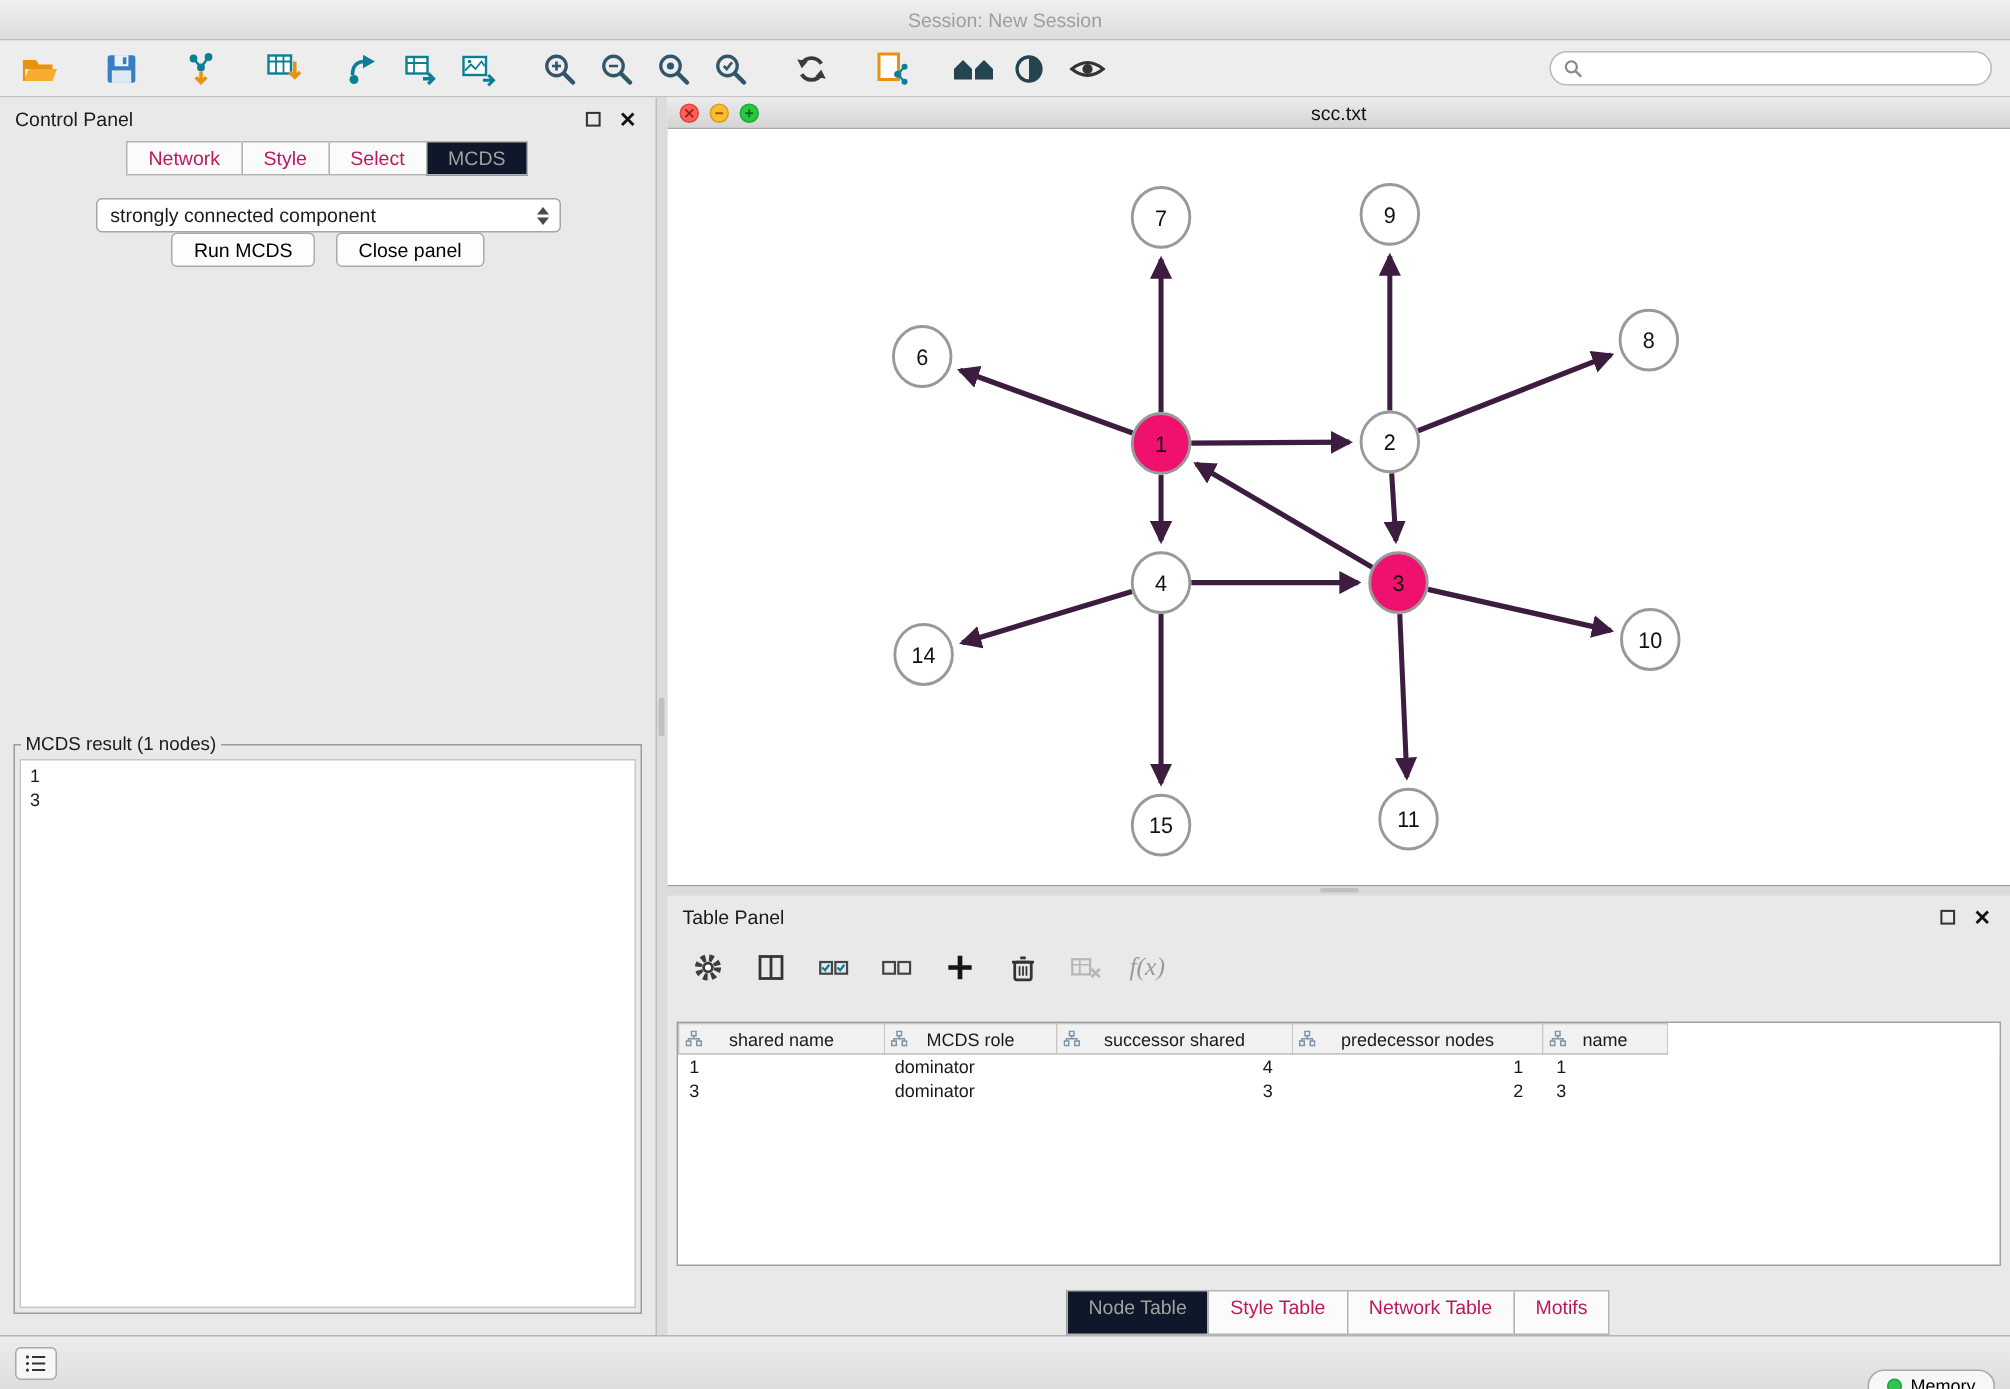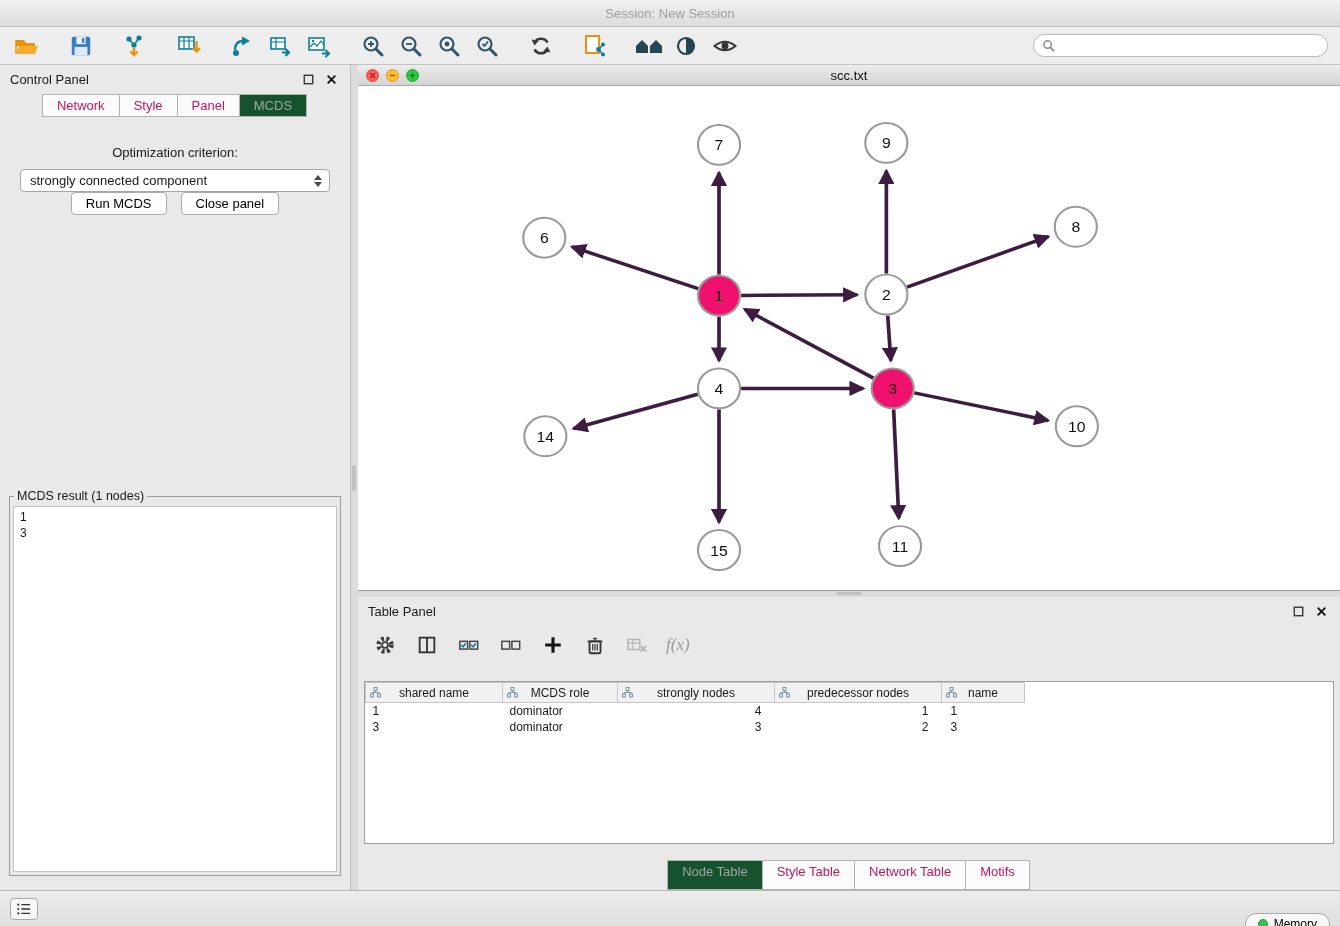"Control Panel" .control-panel { width: 351px -> 438px }
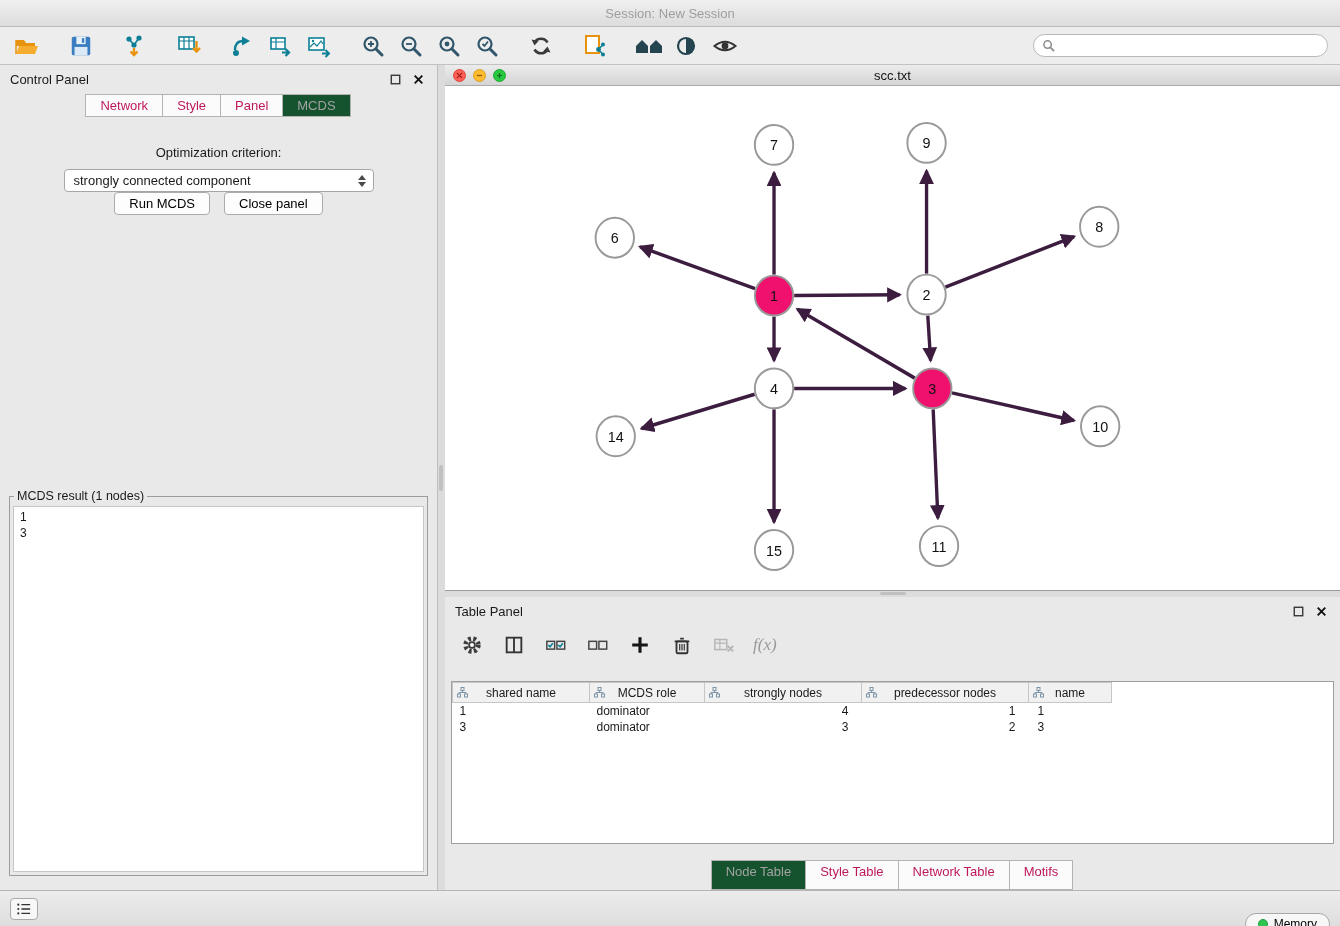"Panel" span.seg-tab { text: Panel -> Select }
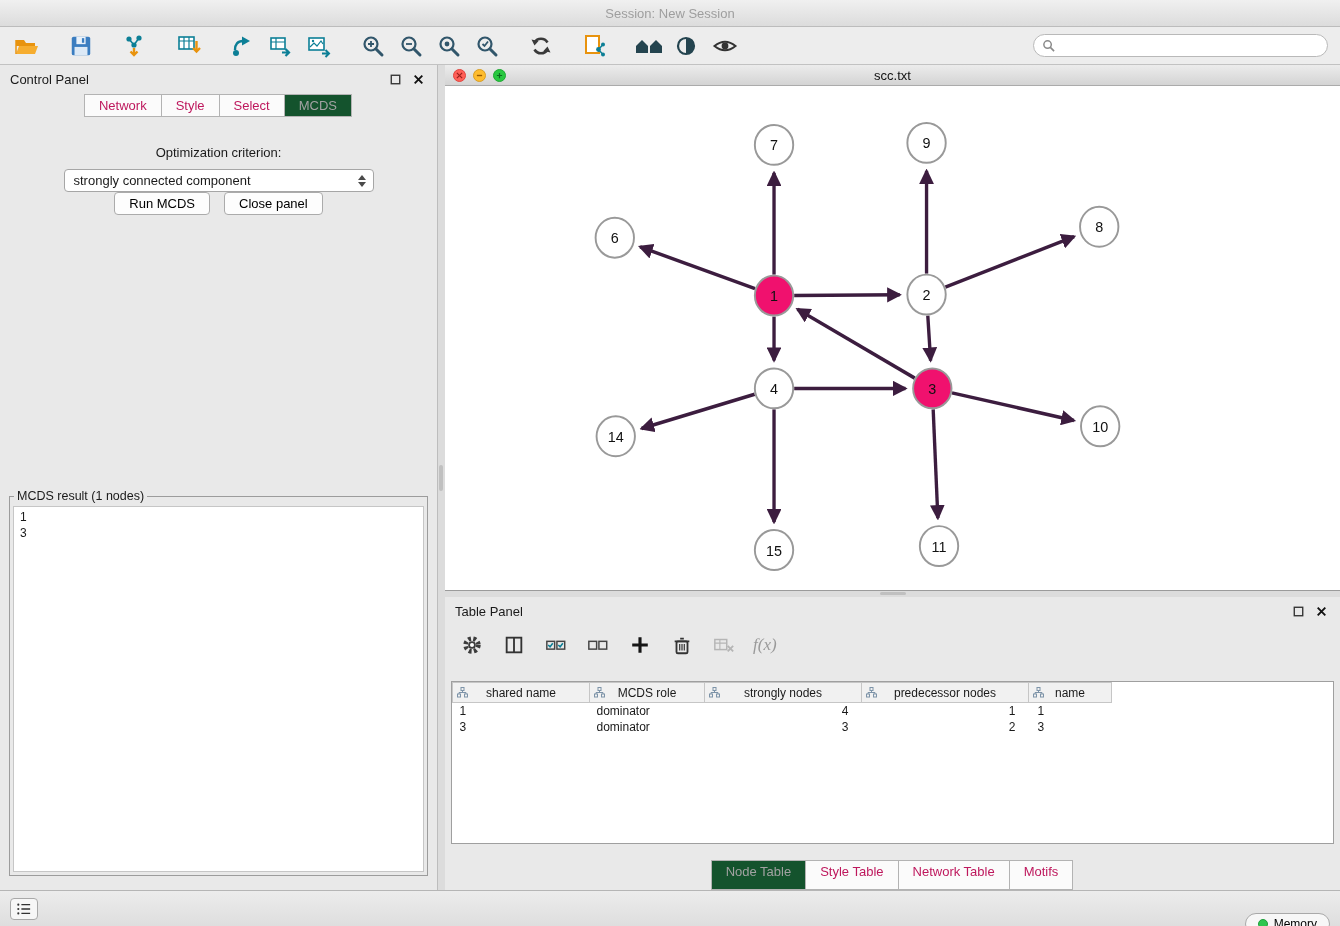"MCDS" .seg-tab.active { background: #14532d -> #0f172a }
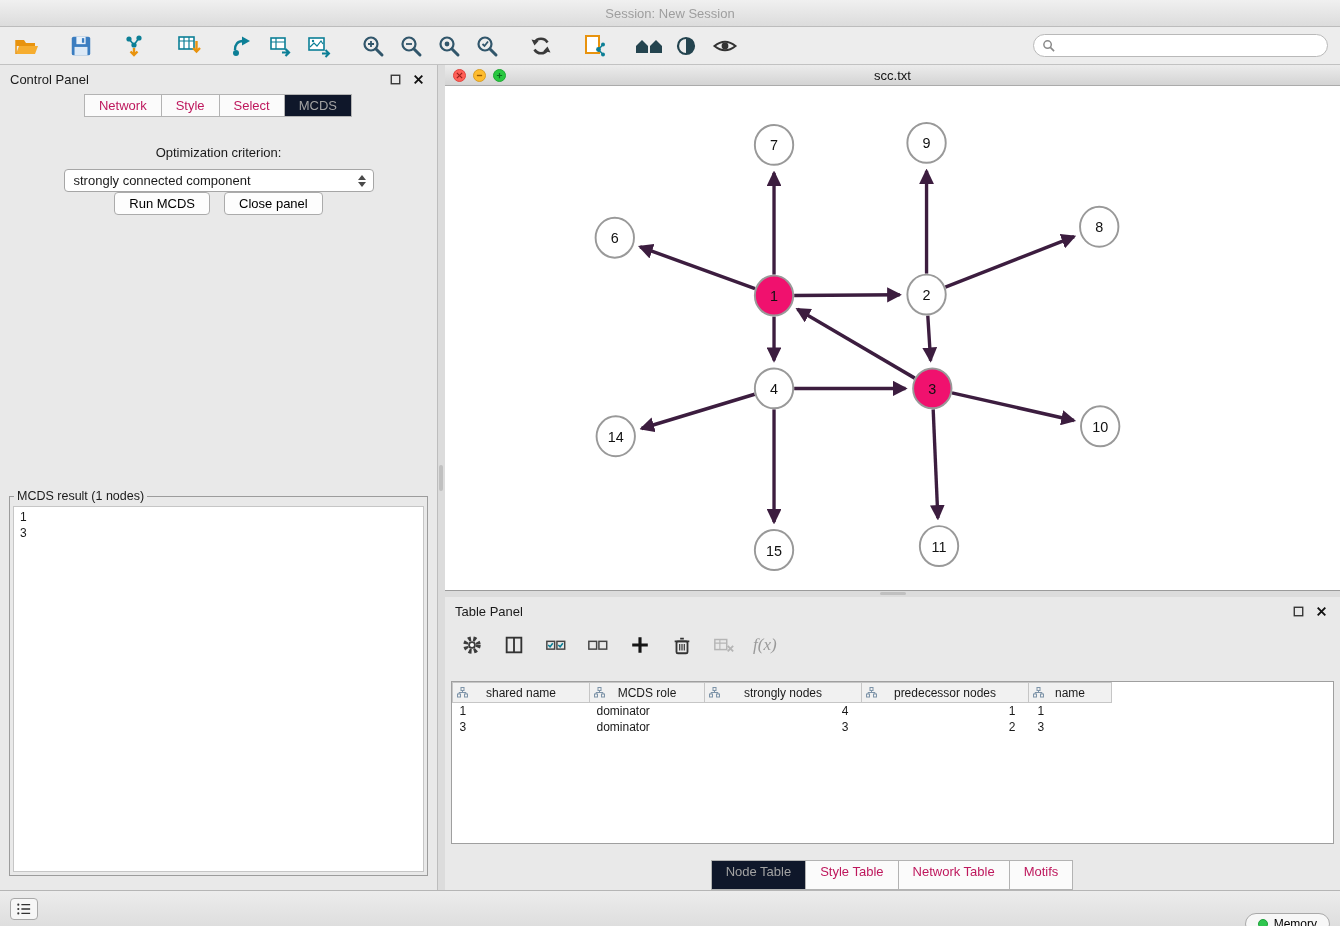"Optimization criterion:" div.opt-label { html: <div>Optimization criterion:</div> -> none }
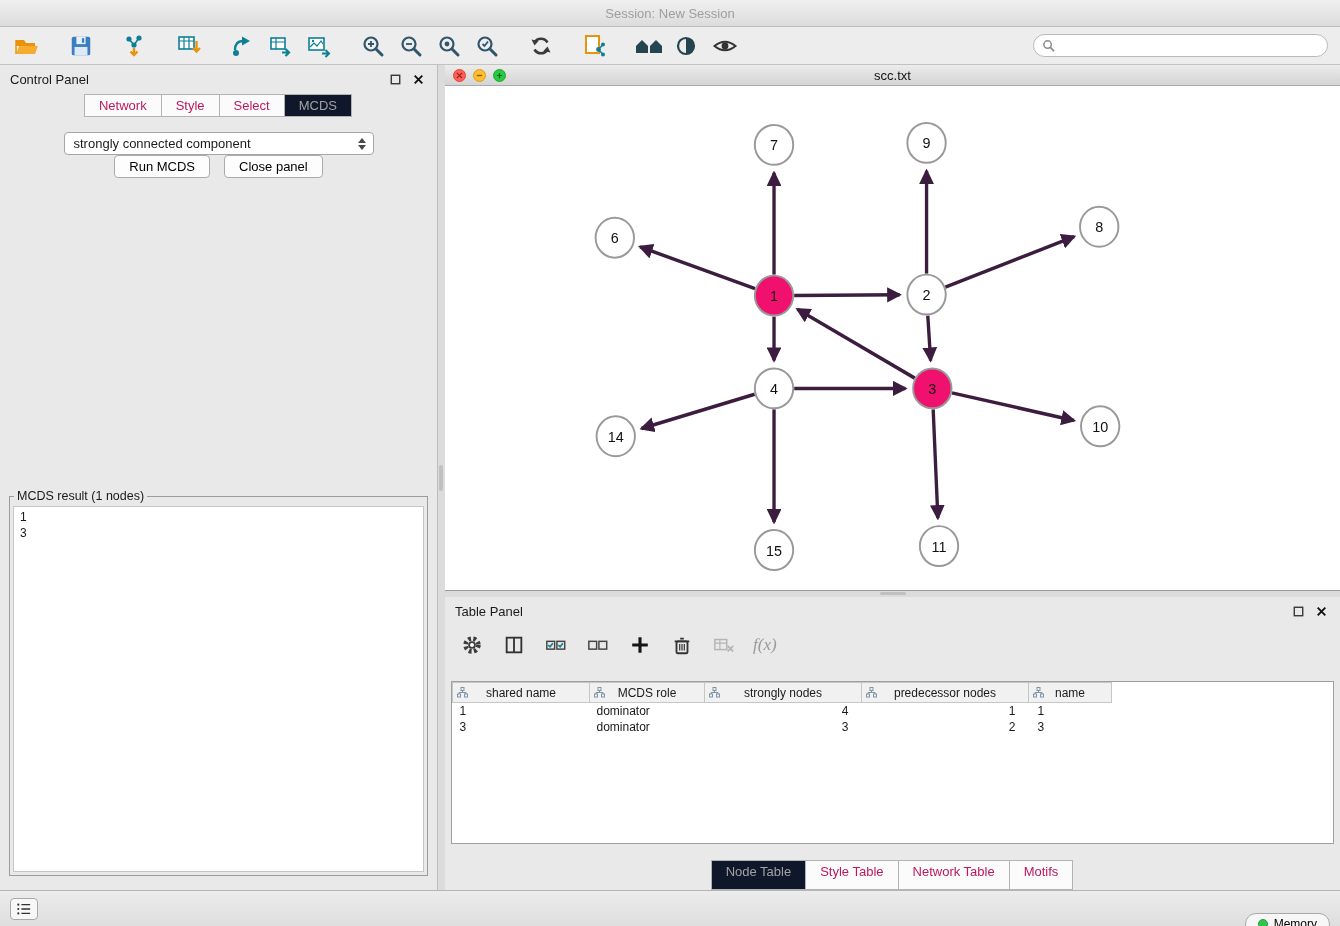"strongly nodes" span { text: strongly nodes -> successor shared }
